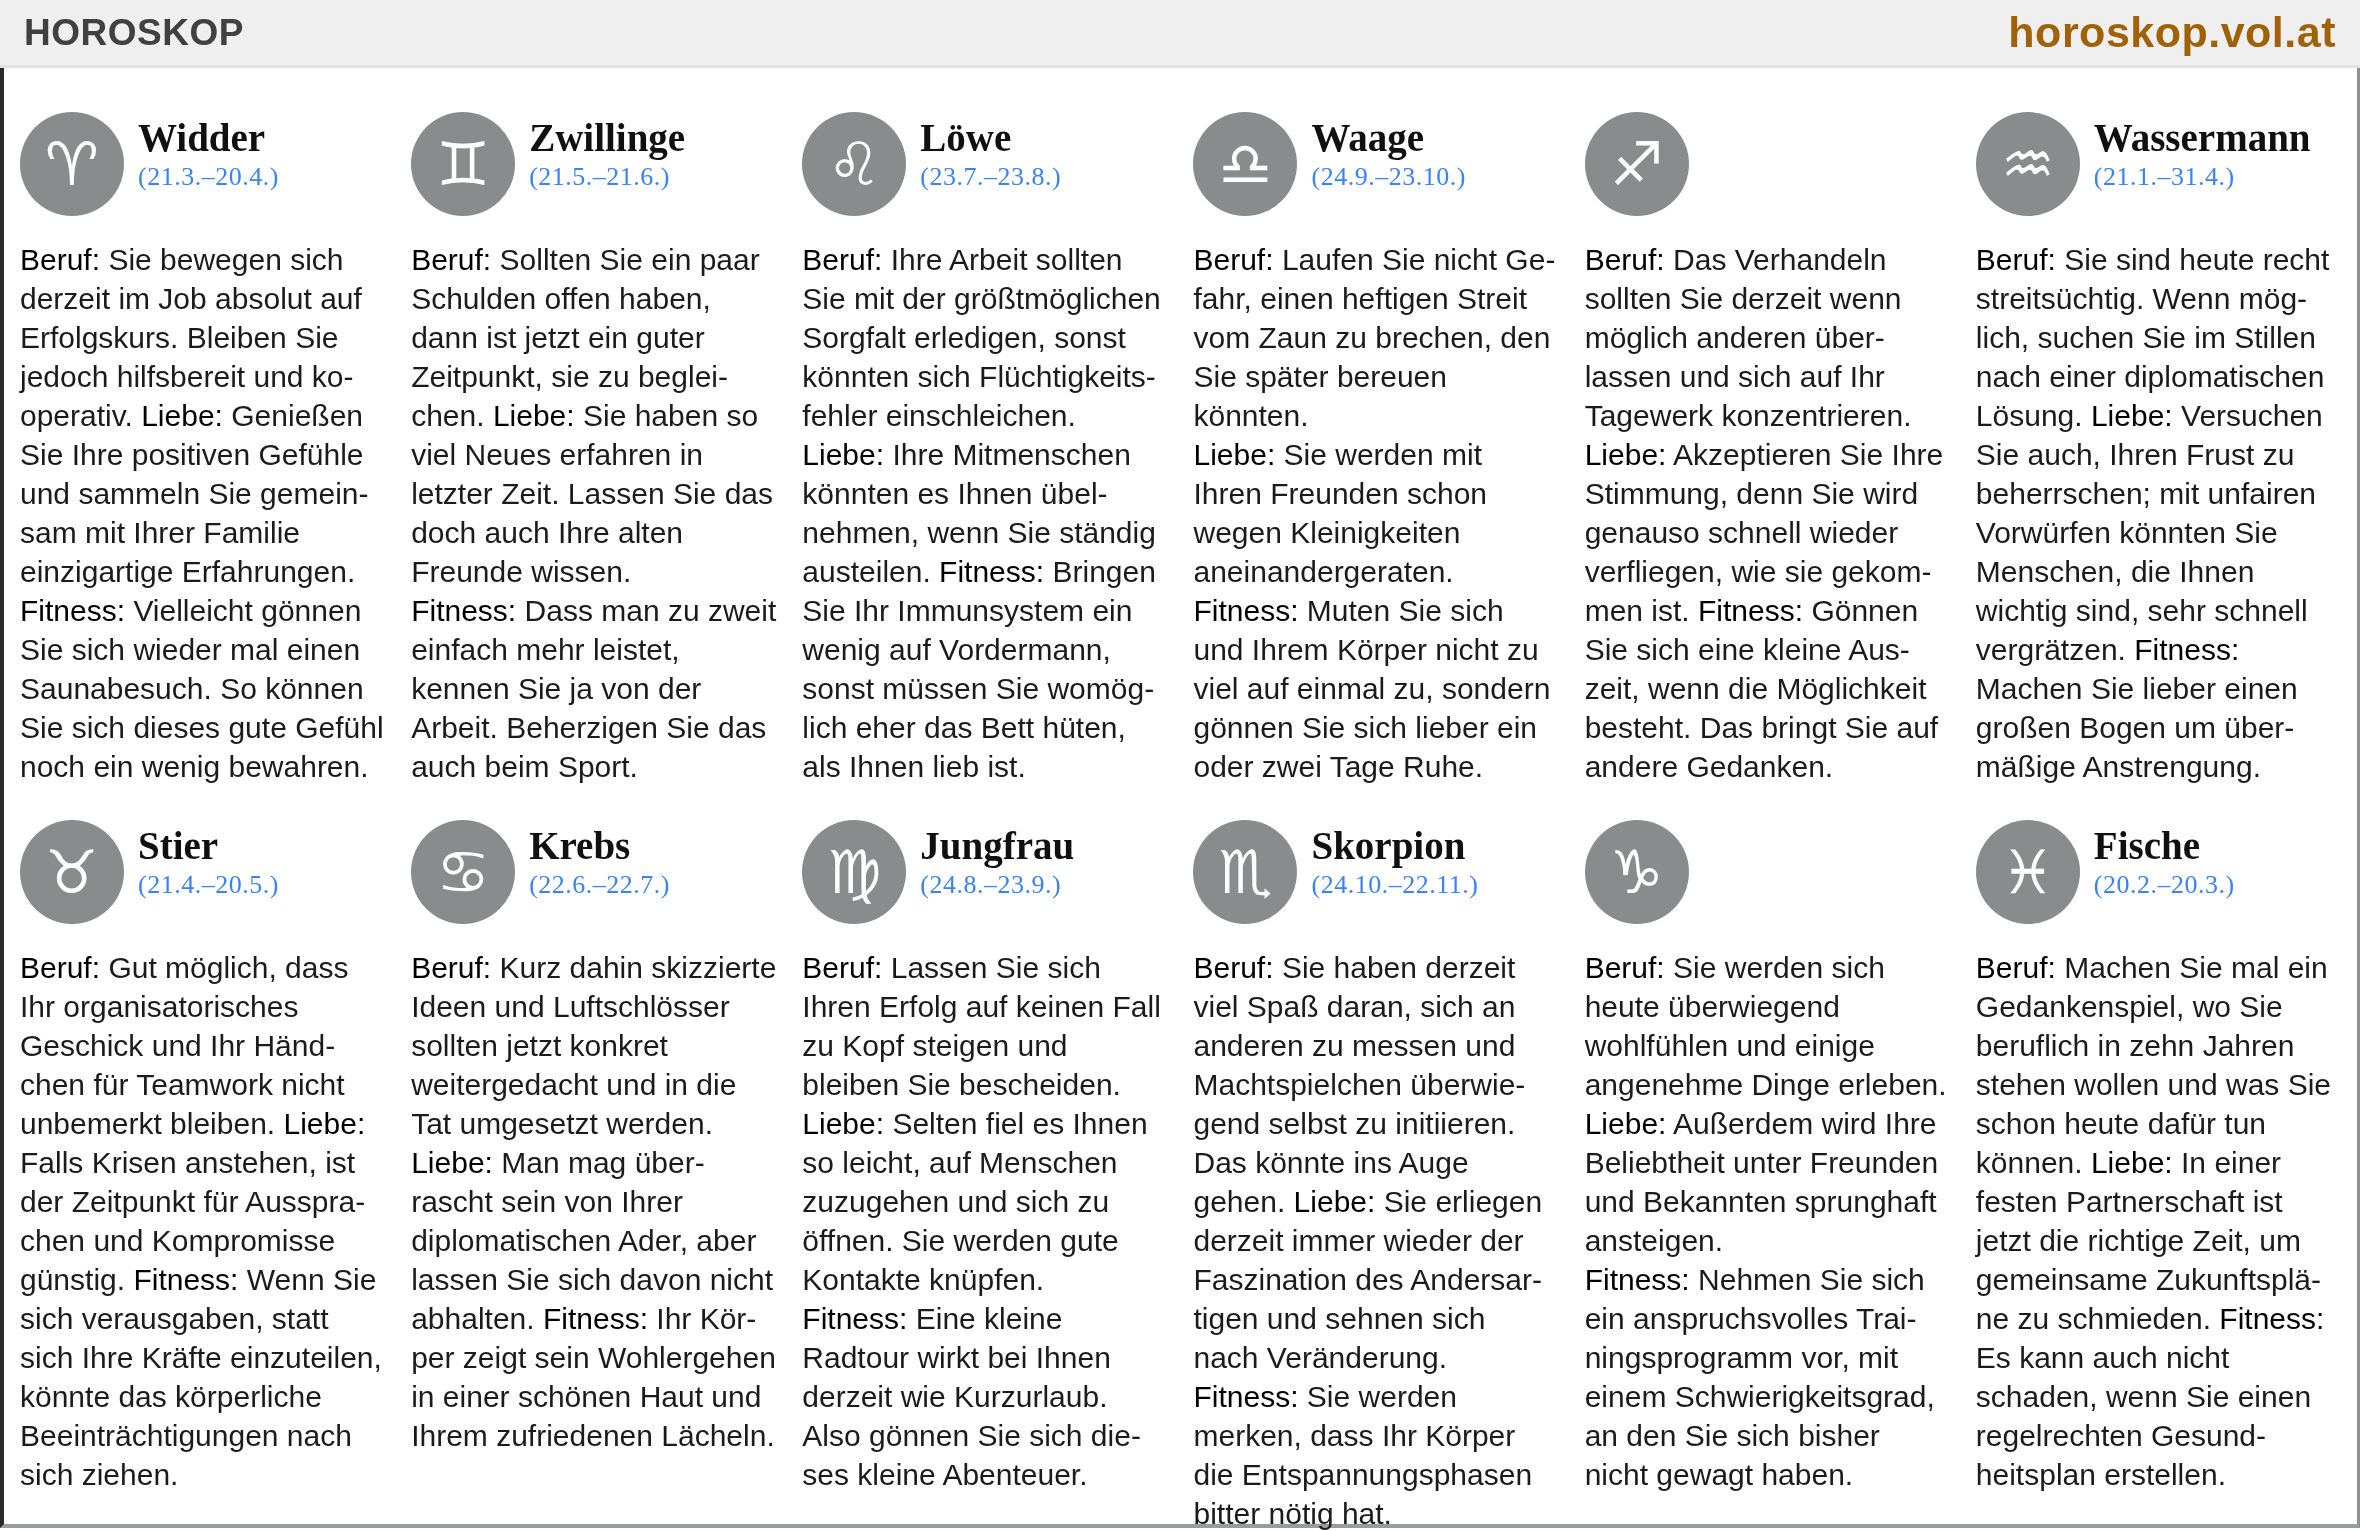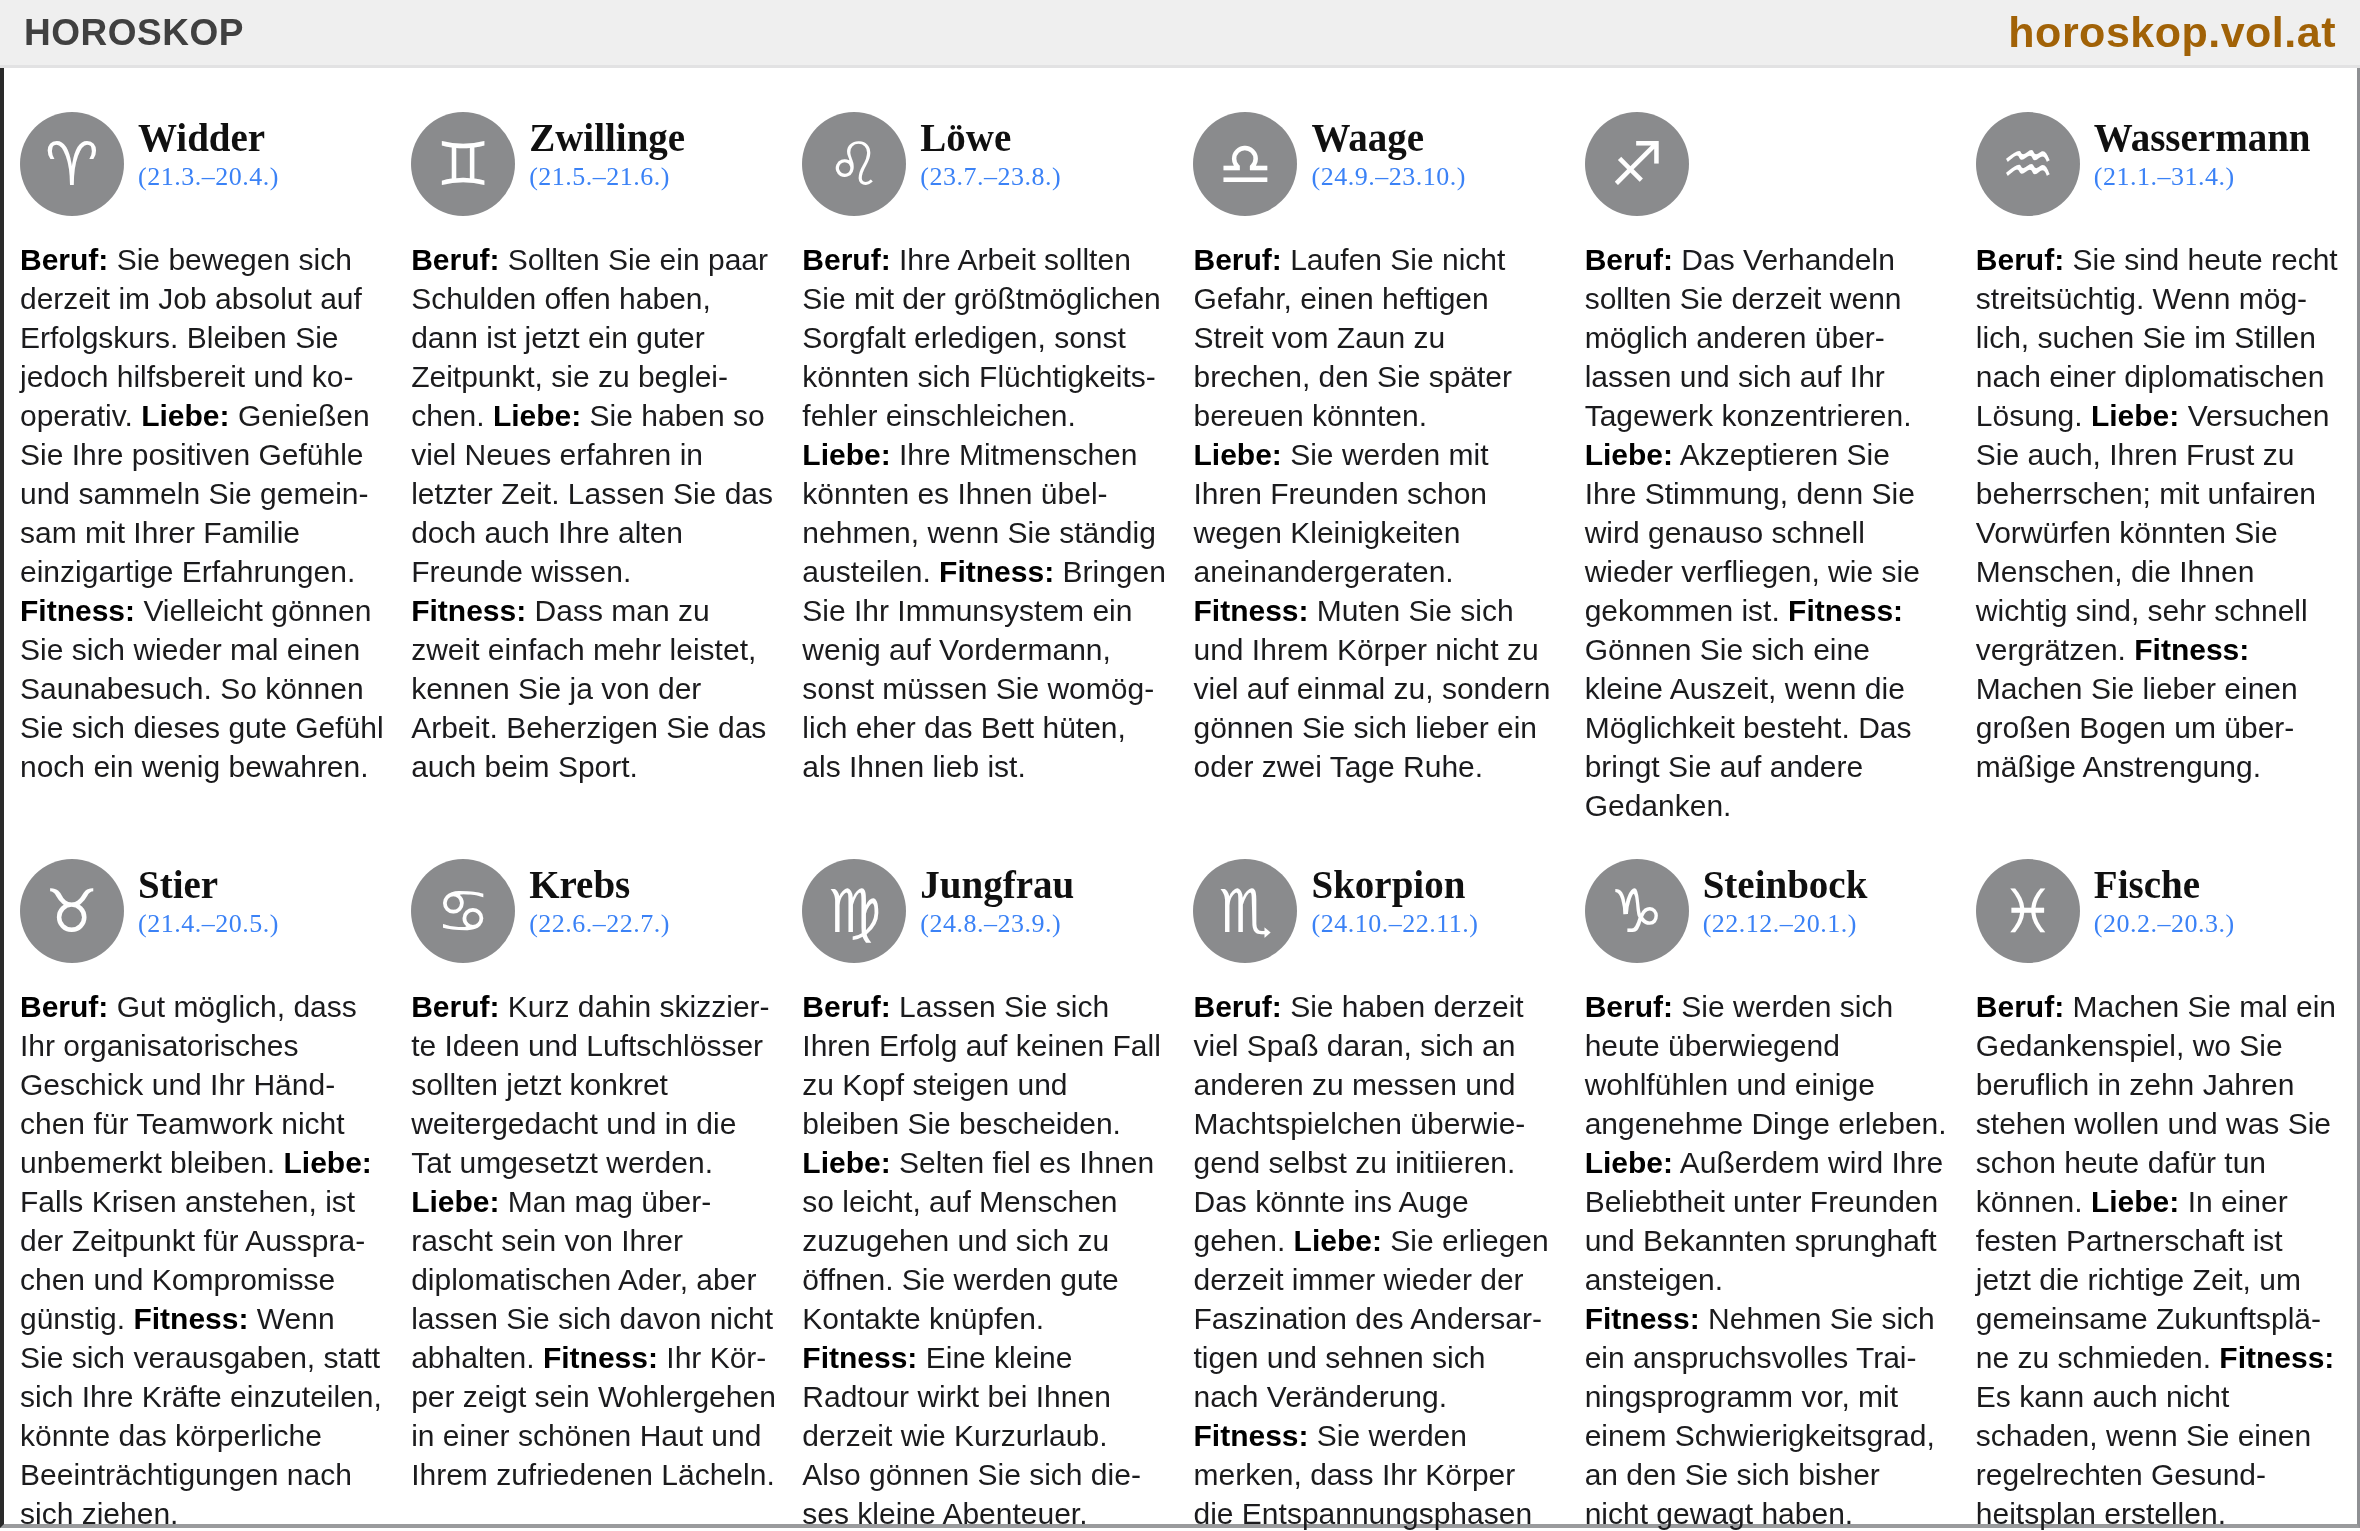"Beruf:" .lbl { font-weight: 700 -> 400 }
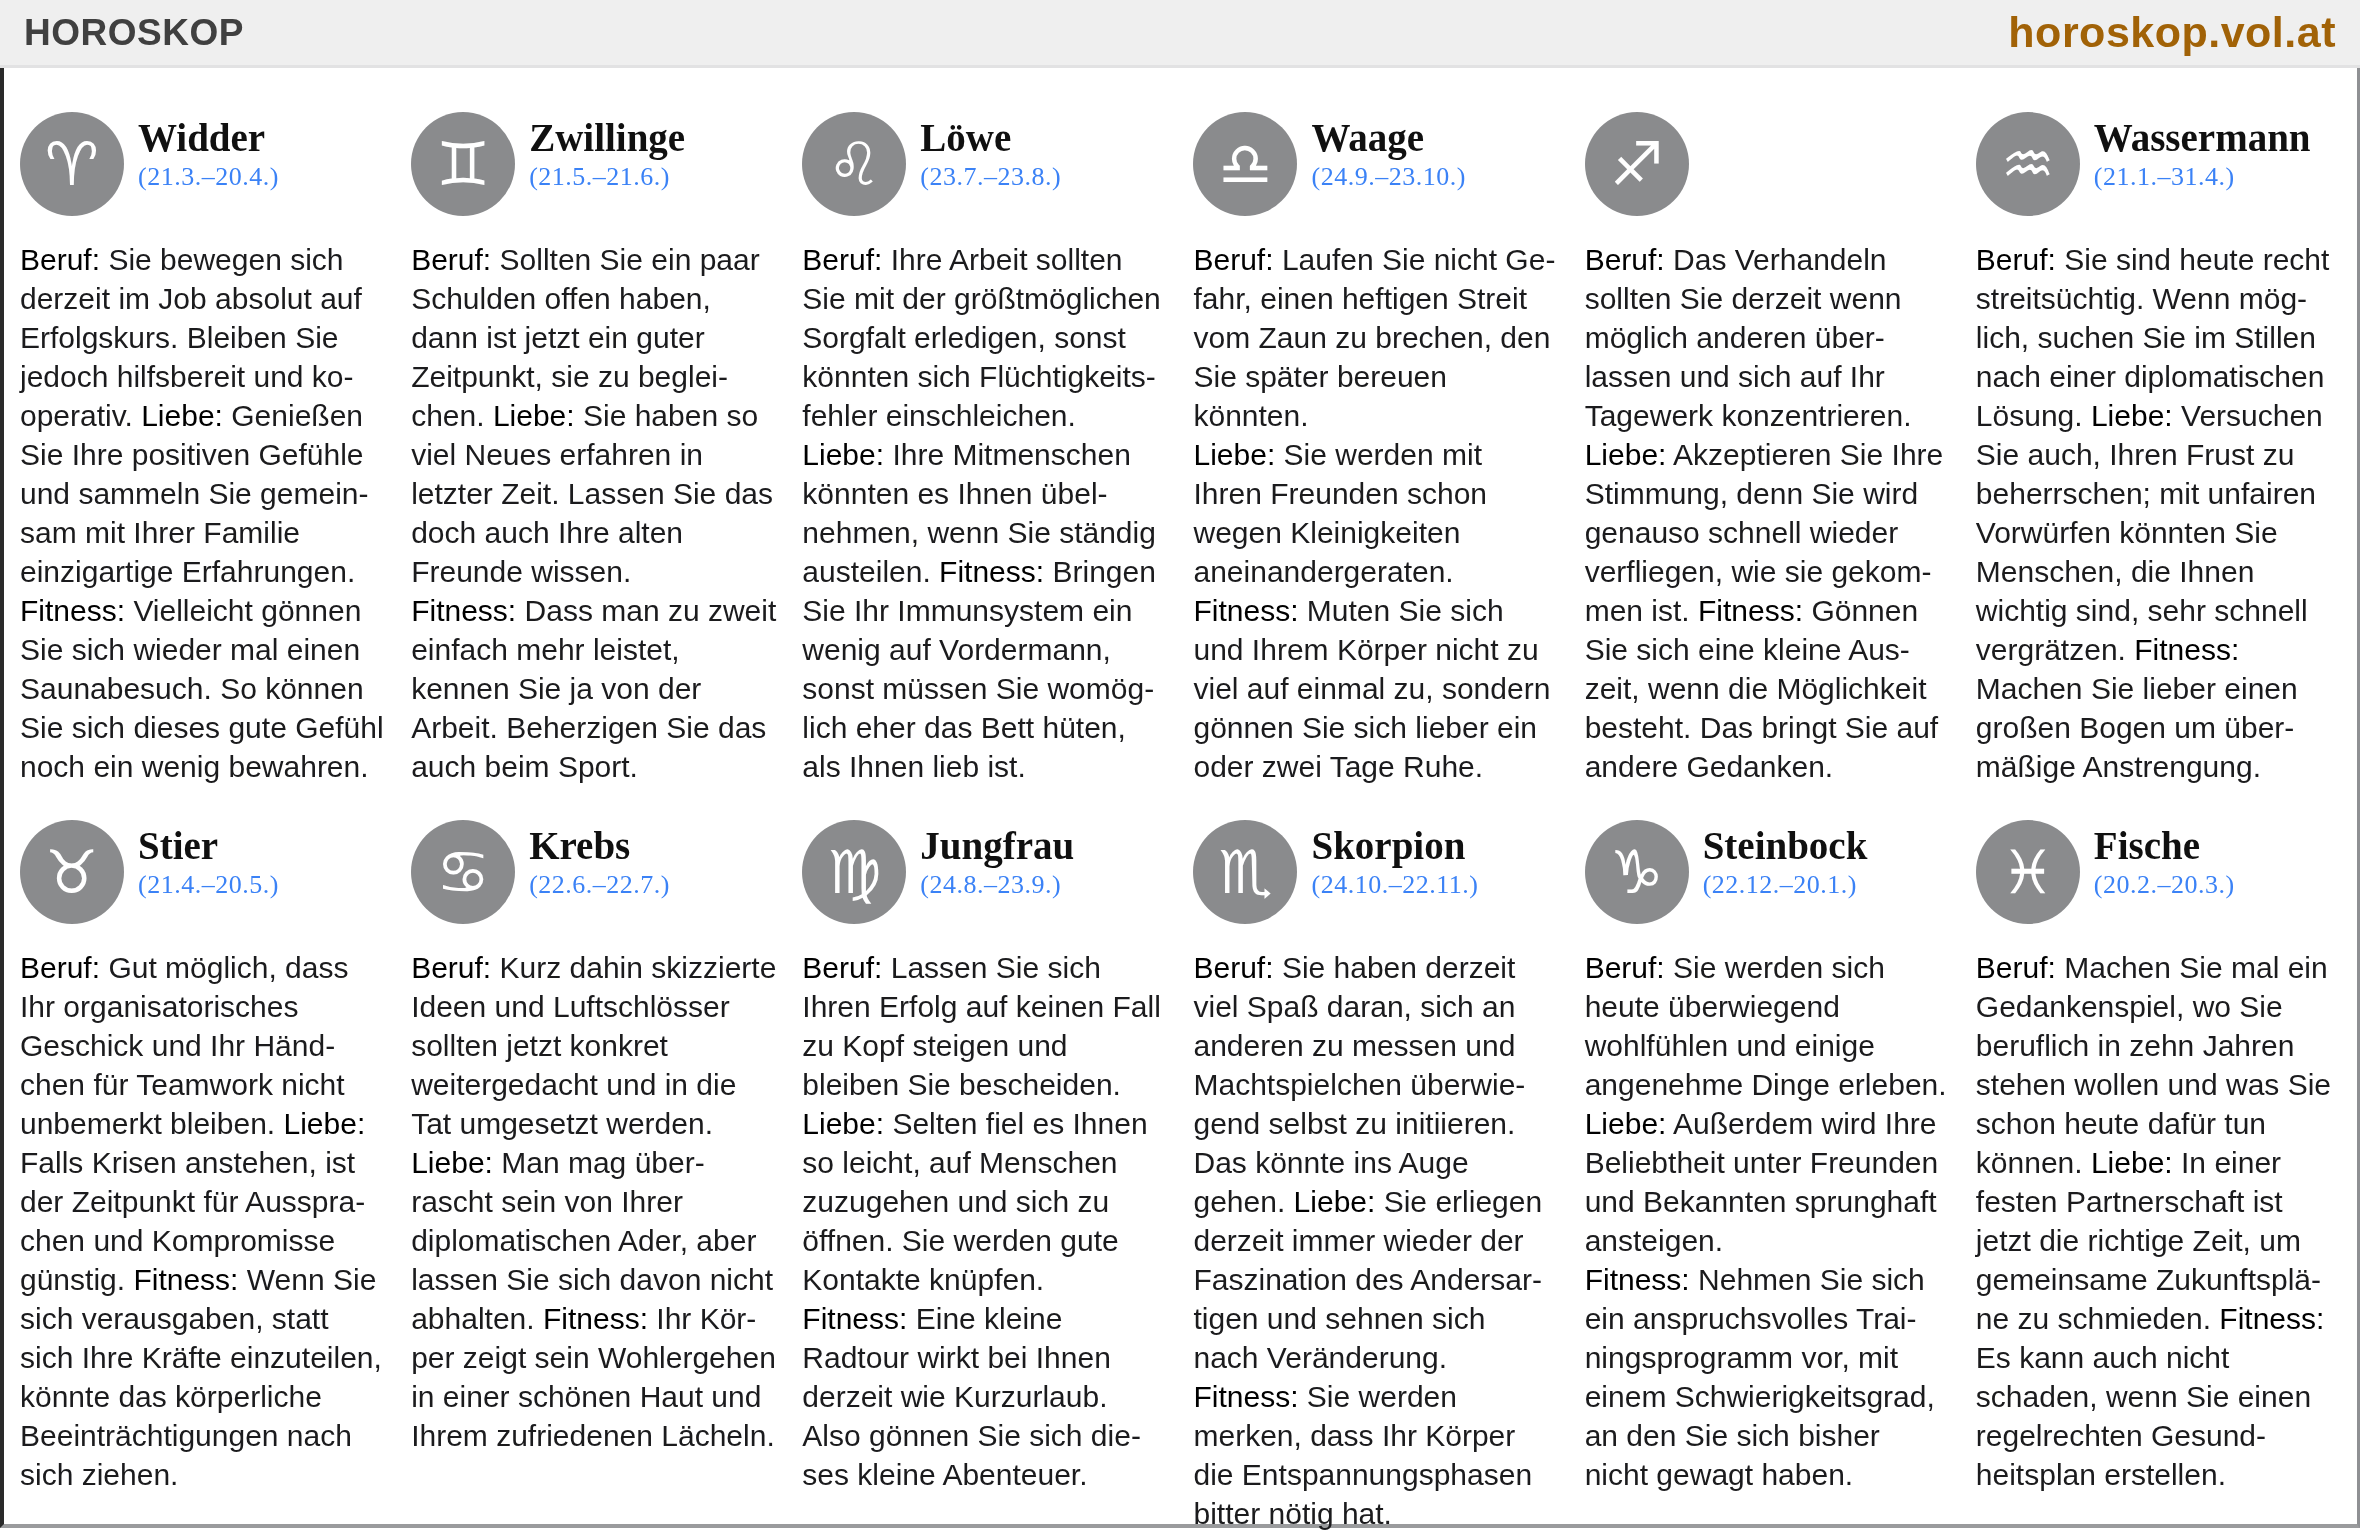"Steinbock" div.titles { html: <div> <h2>Steinbock</h2> <div>(22.12.–20.1.)</div> </div> -> none }
